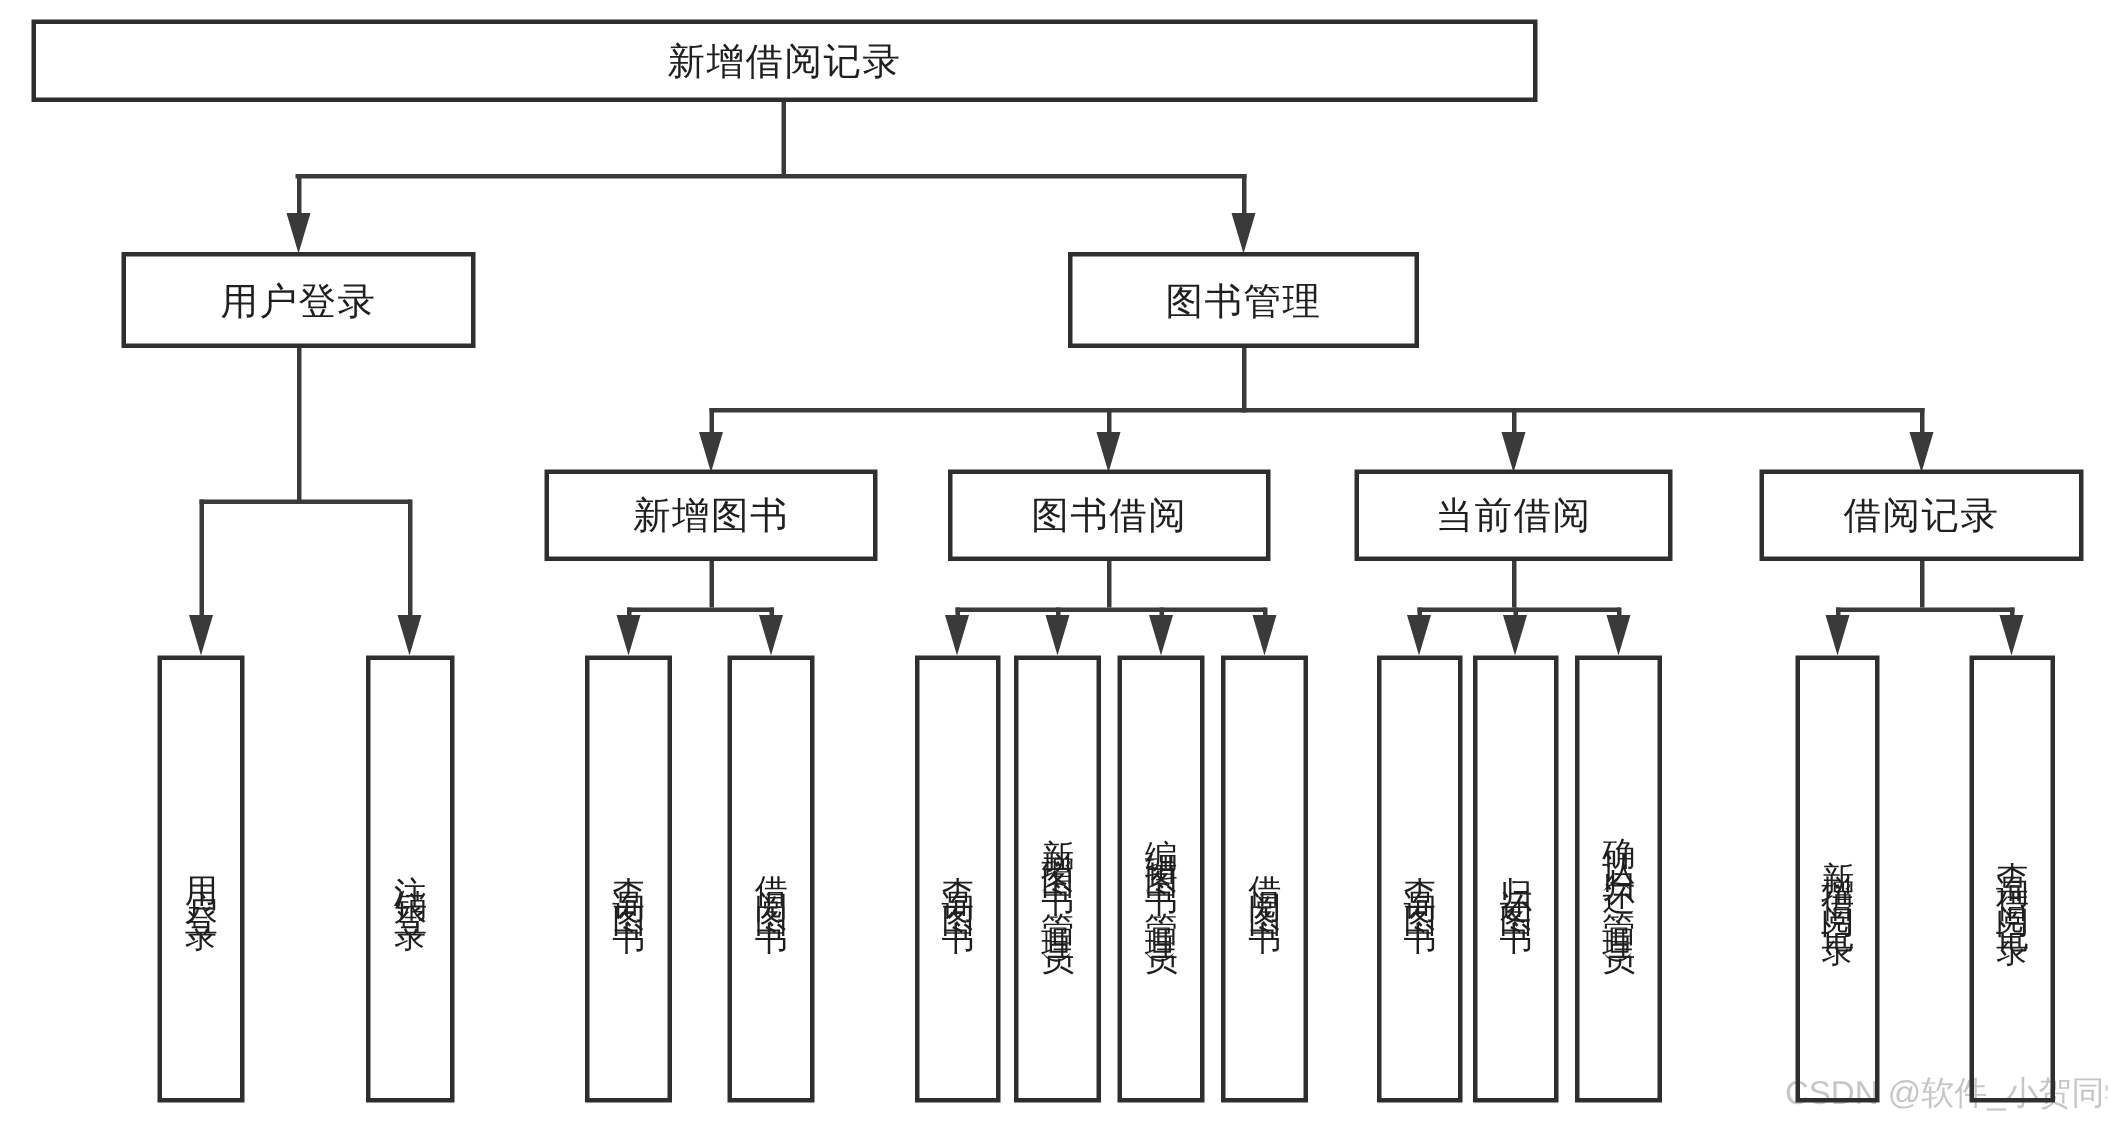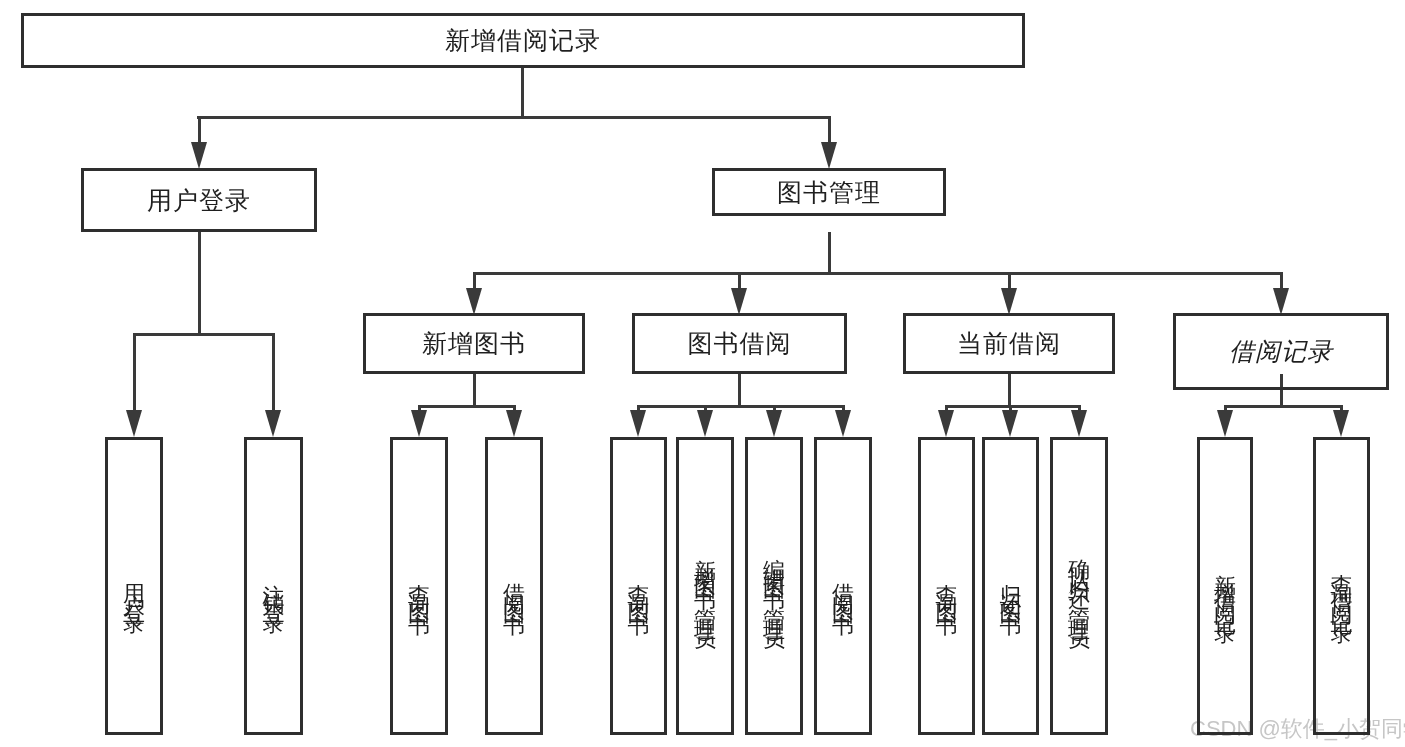"图书管理" div.box { height: 48px -> 64px }
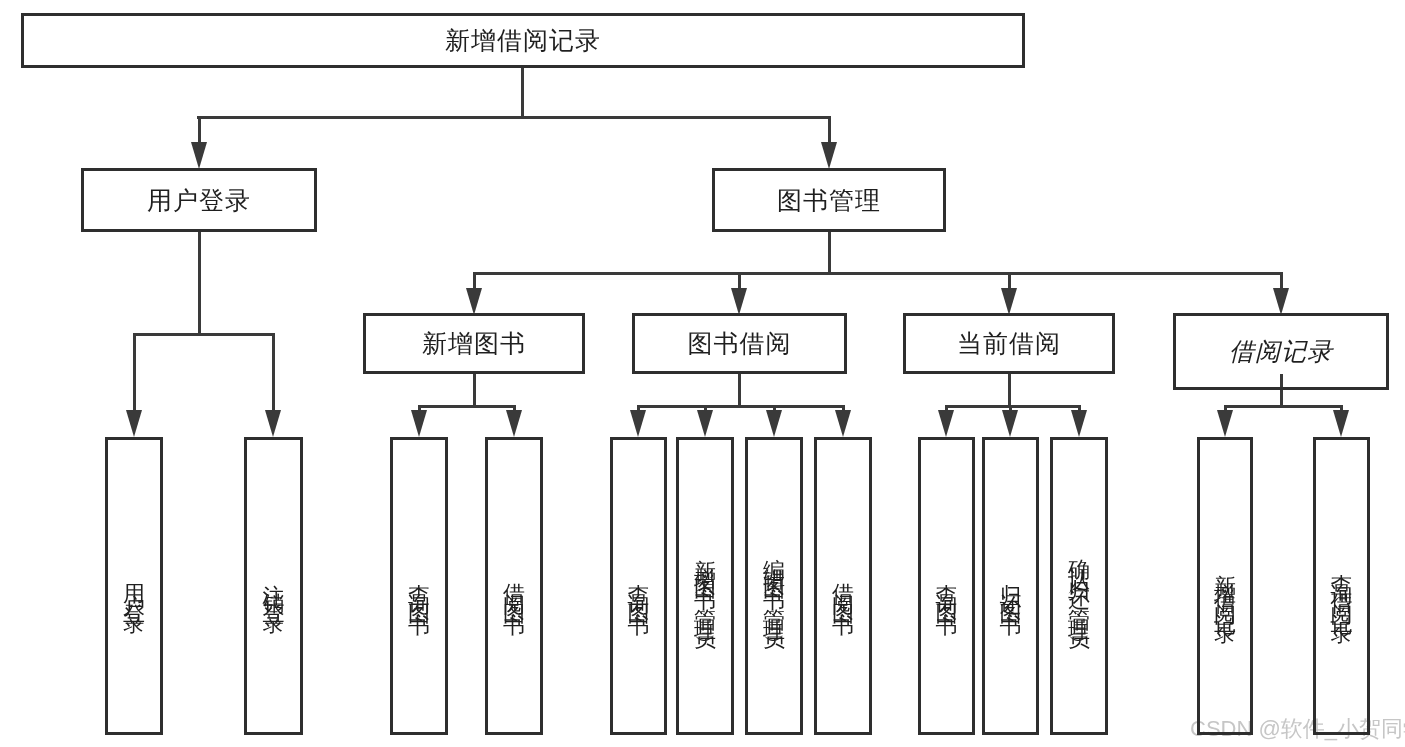"借阅记录" div.box { font-style: italic -> none; height: 77px -> 61px }
